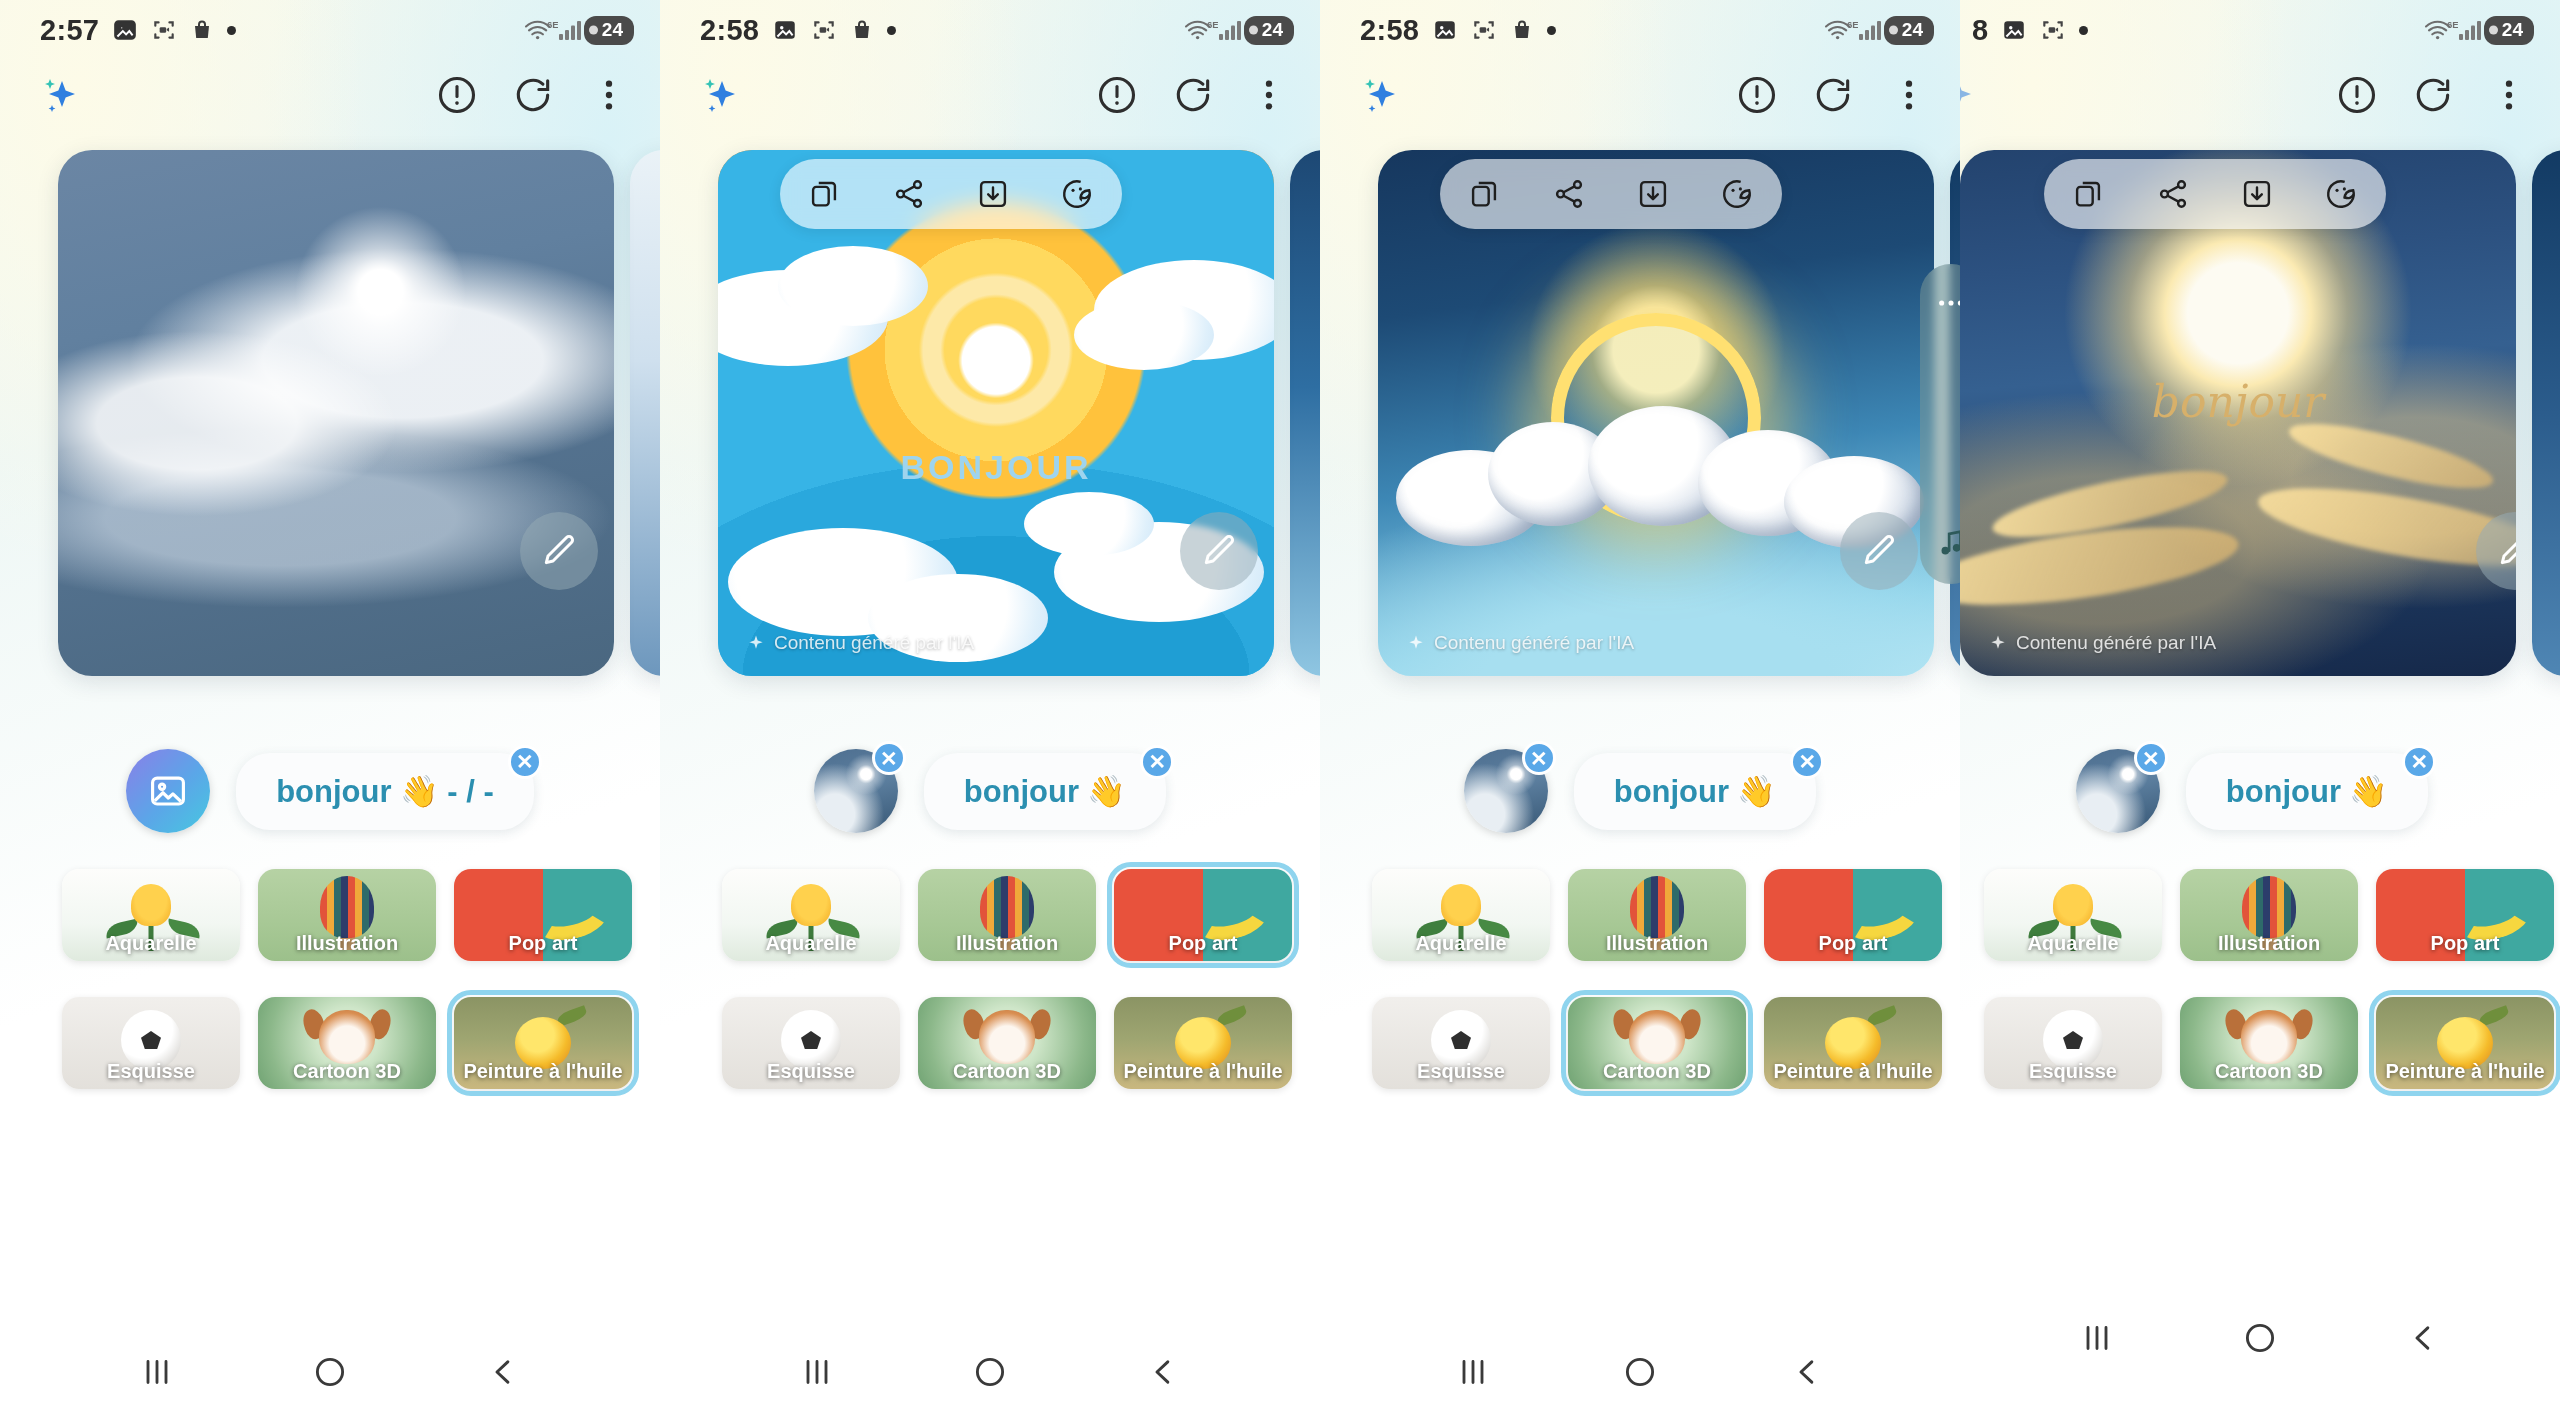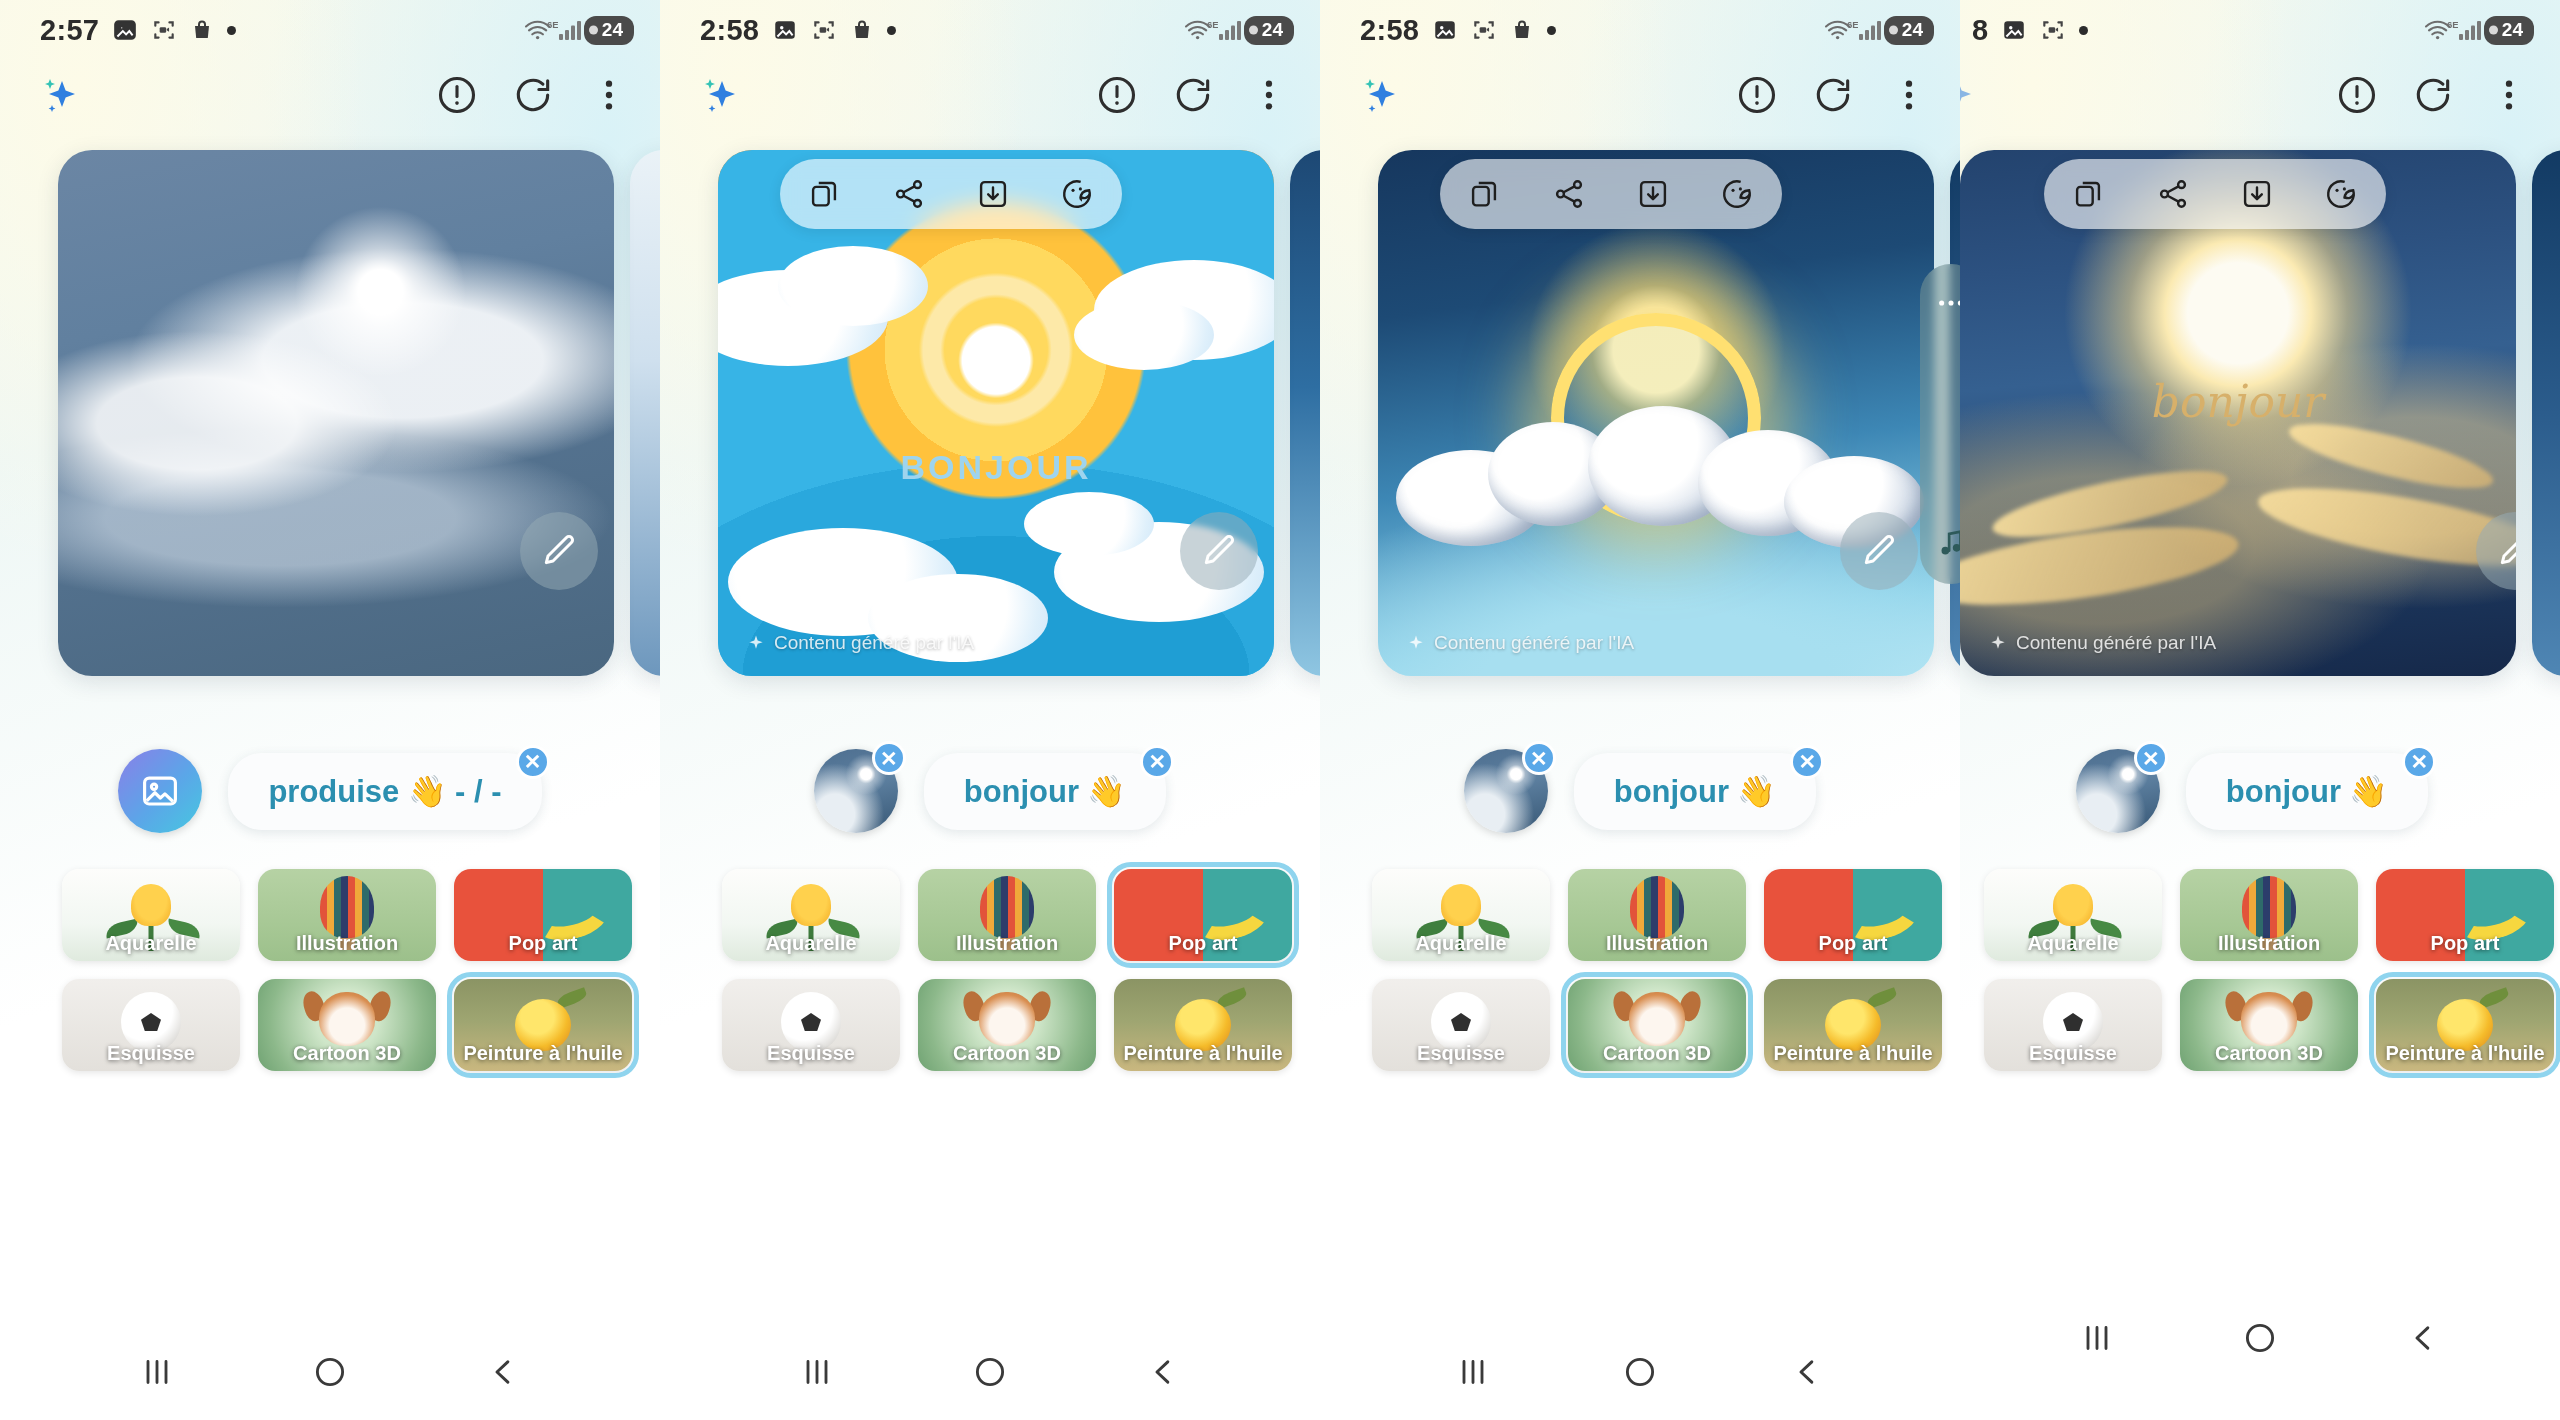"produise 👋 - / -" div.prompt-chip { text: produise -> bonjour }
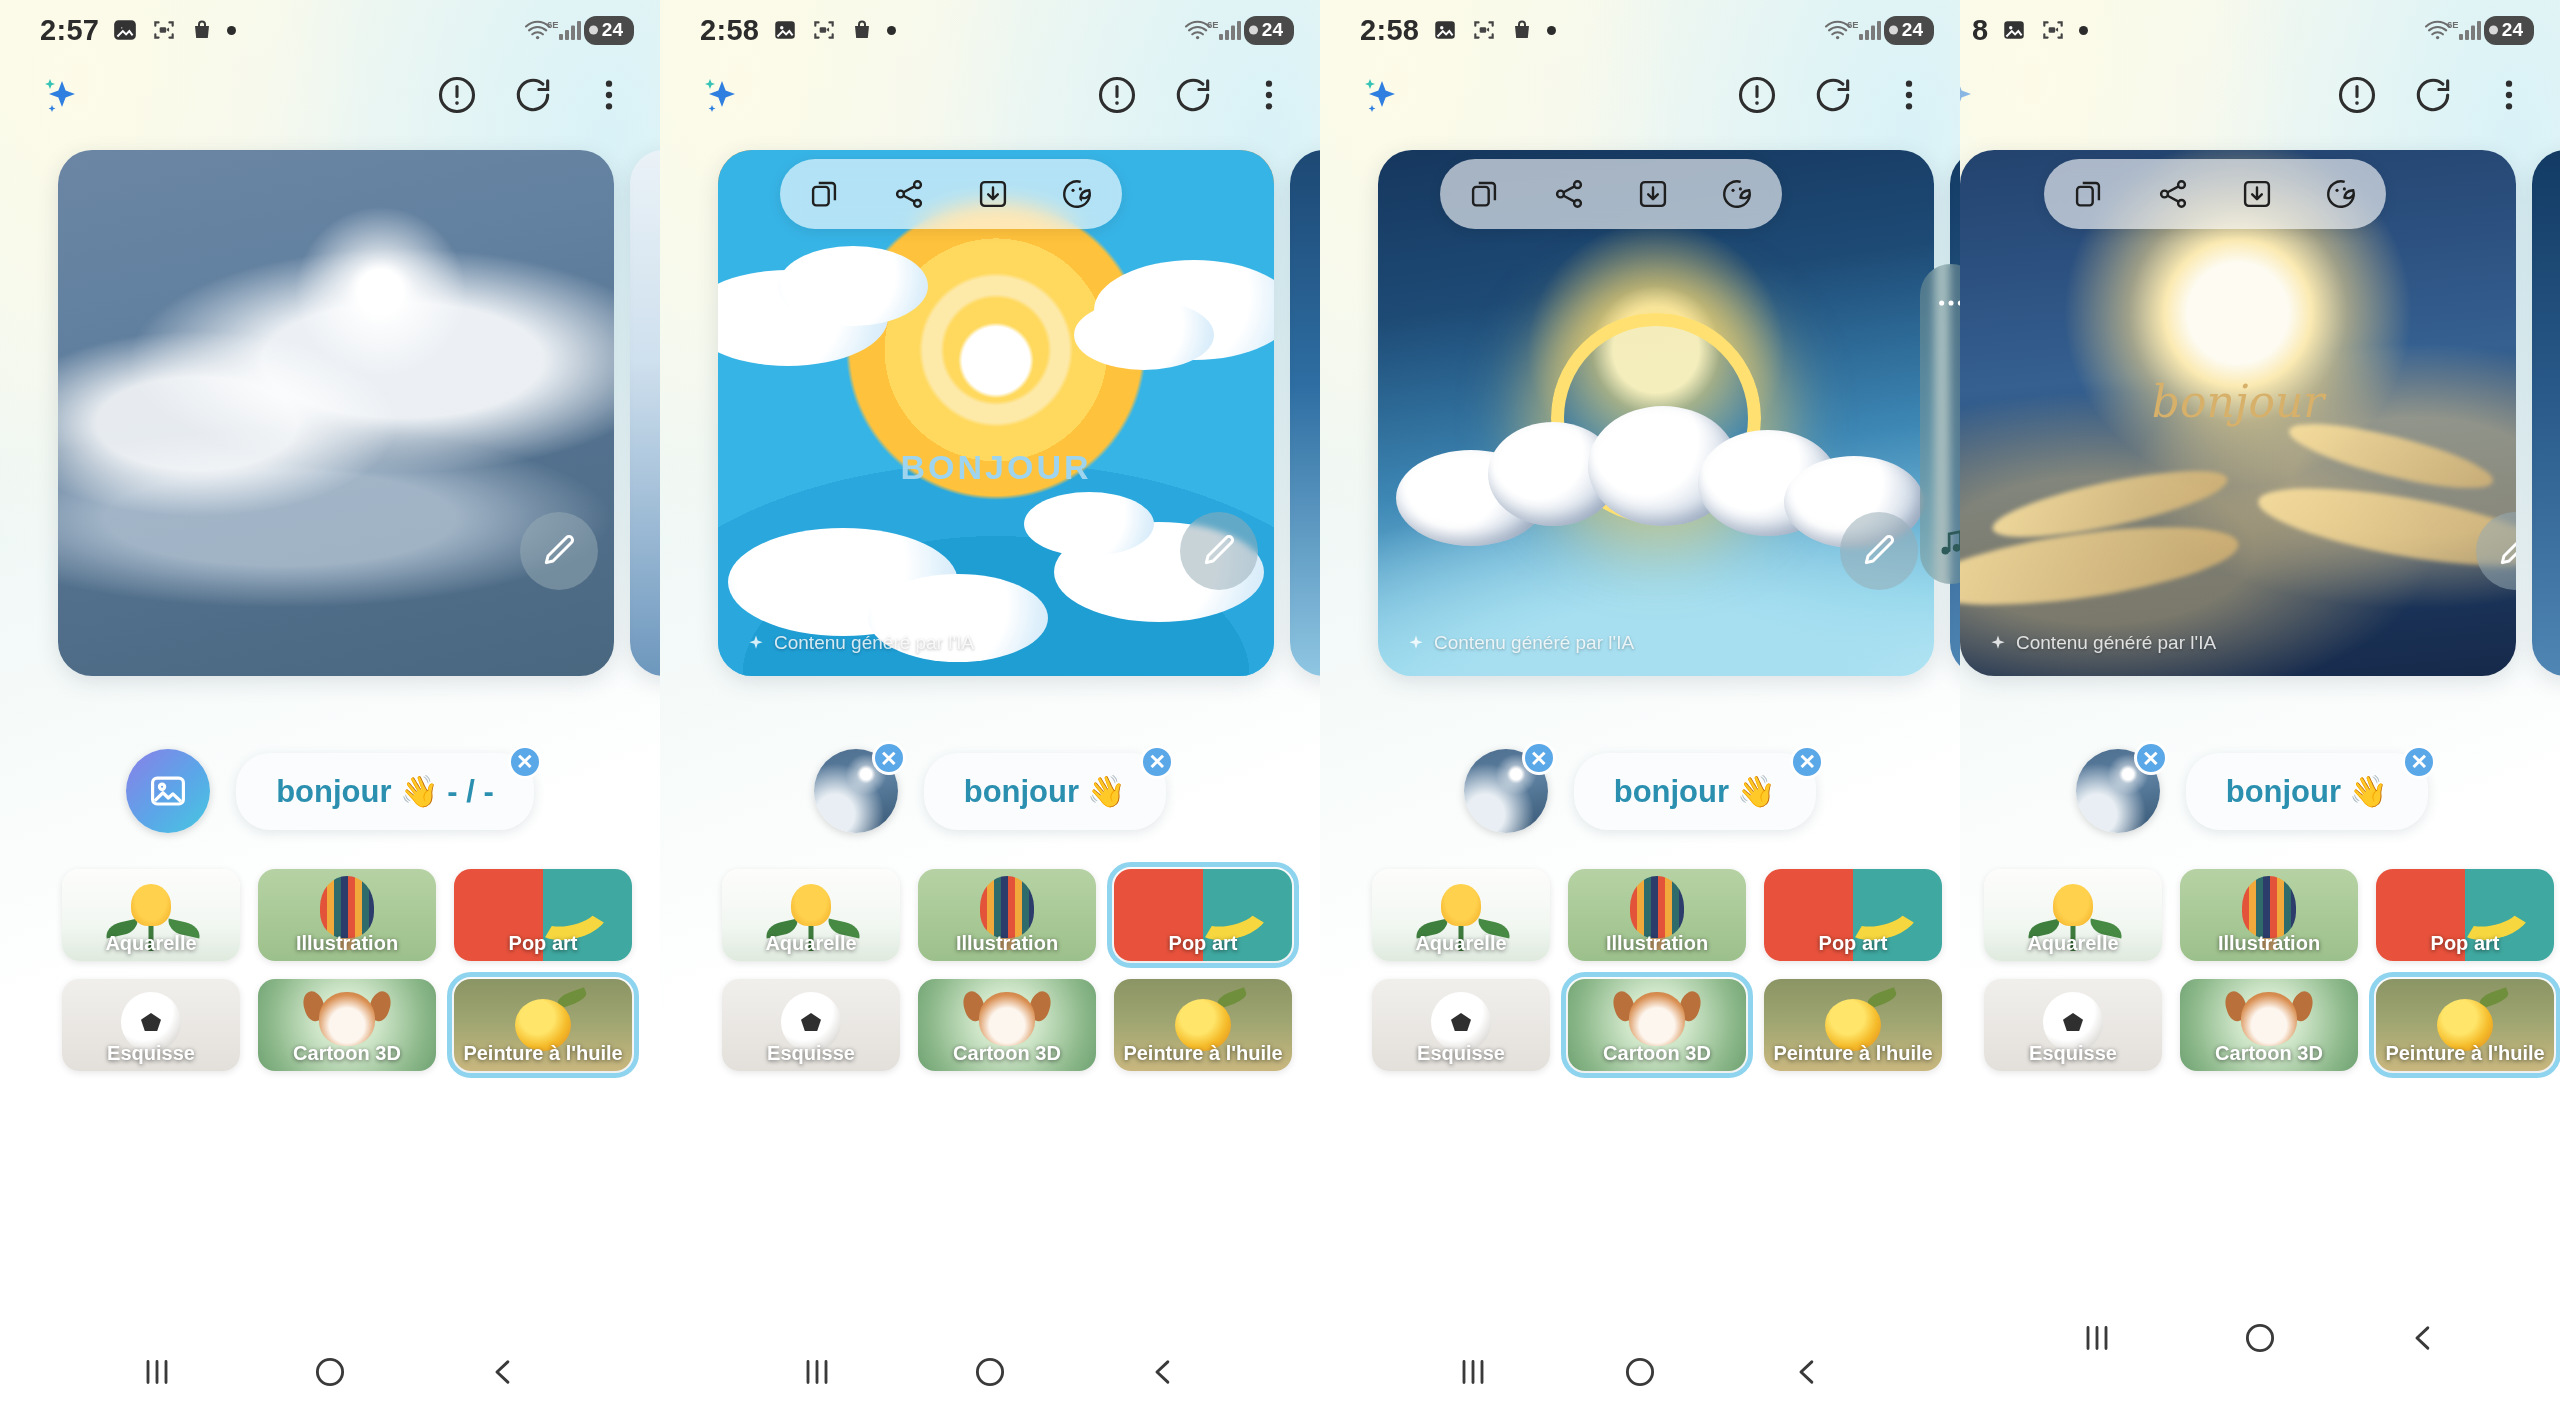"Aquarelle" .styles { gap: 18px 18px -> 36px 18px }
